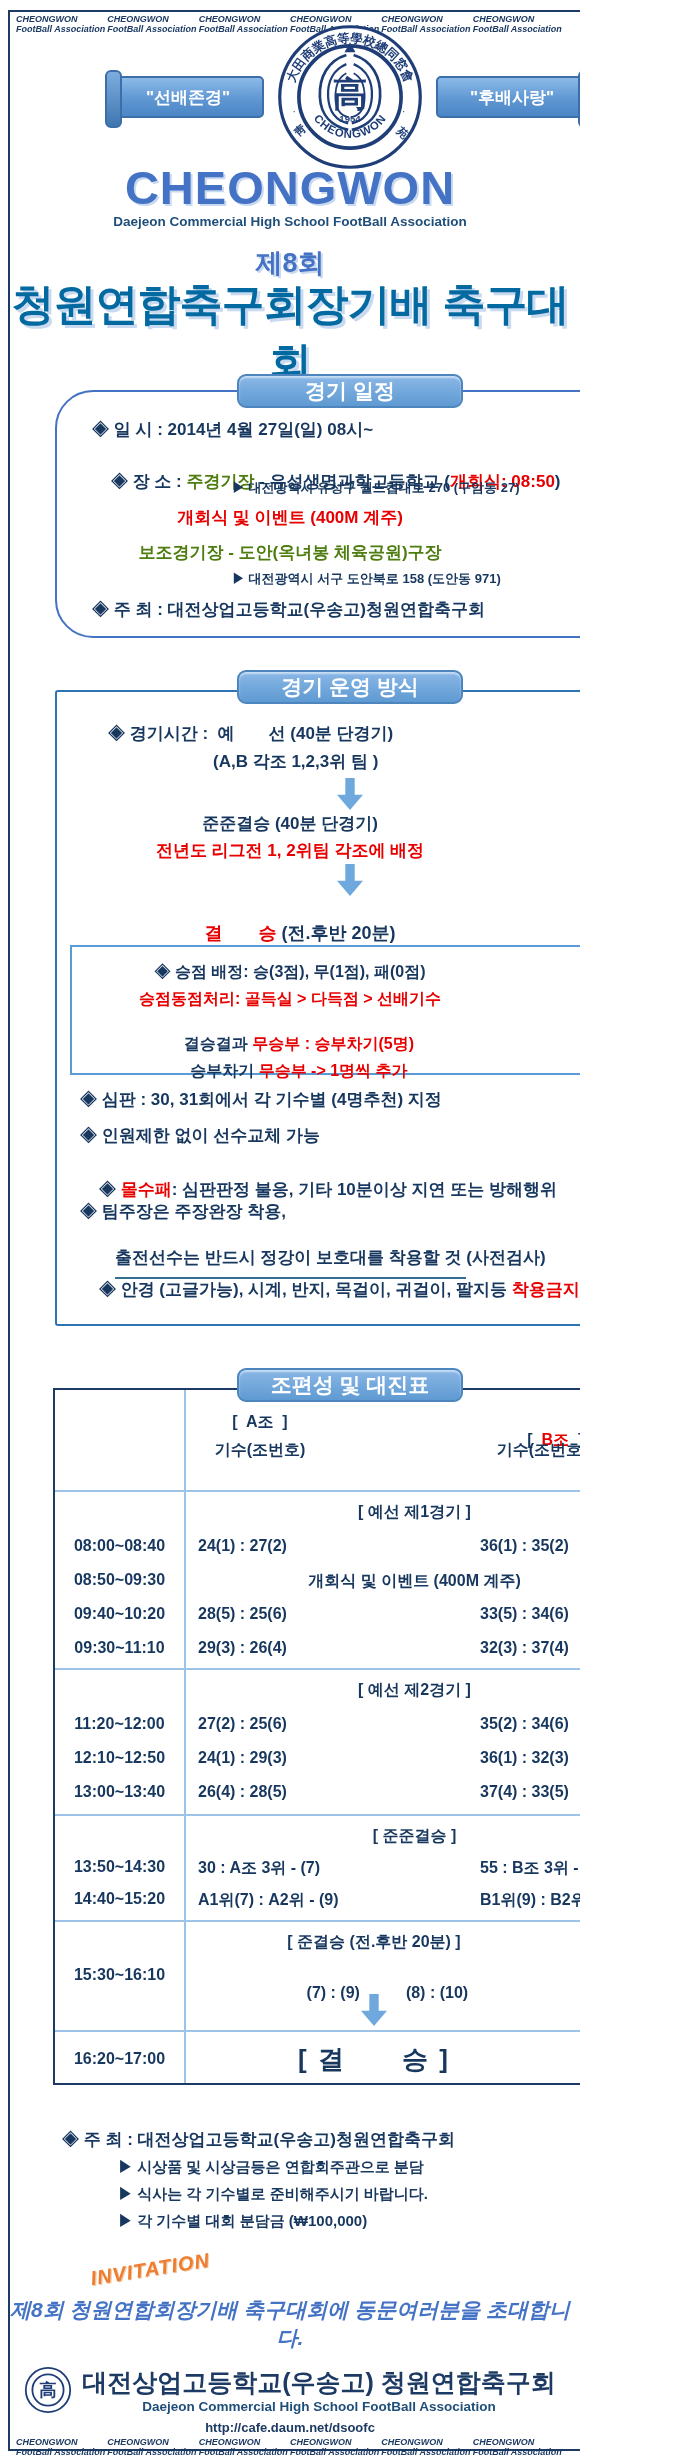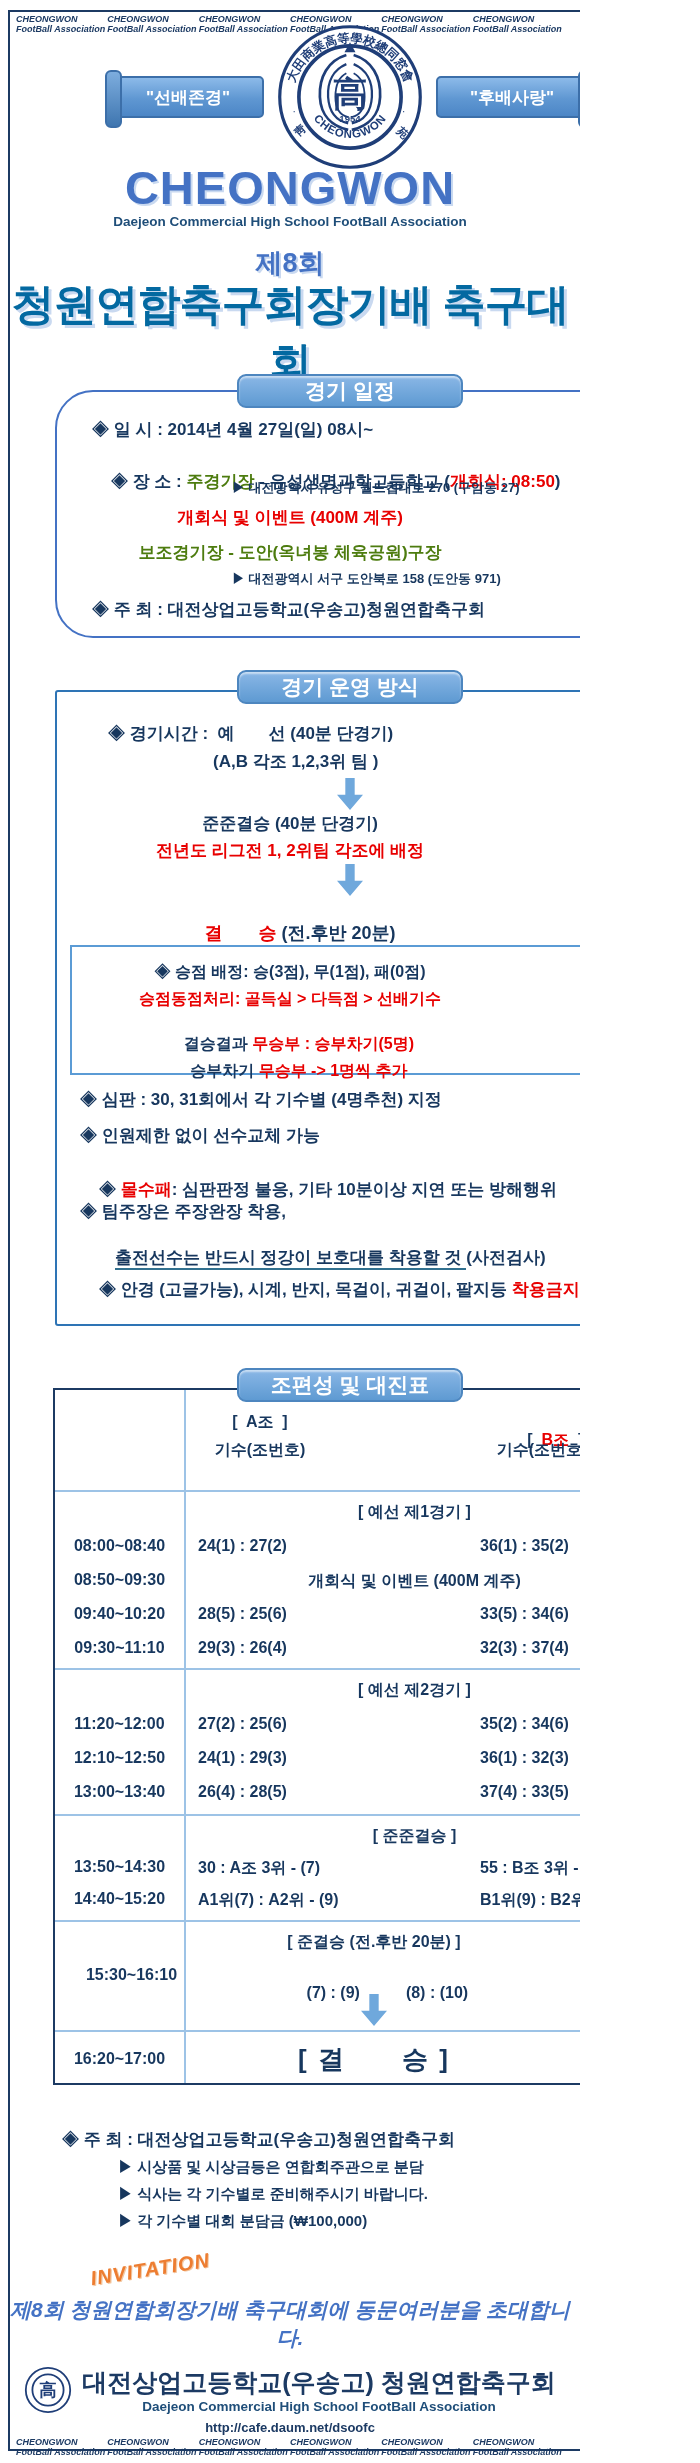"출전선수는 반드시 정강이 보호대를 착용할" .uline { padding-bottom: 1px -> 10px }
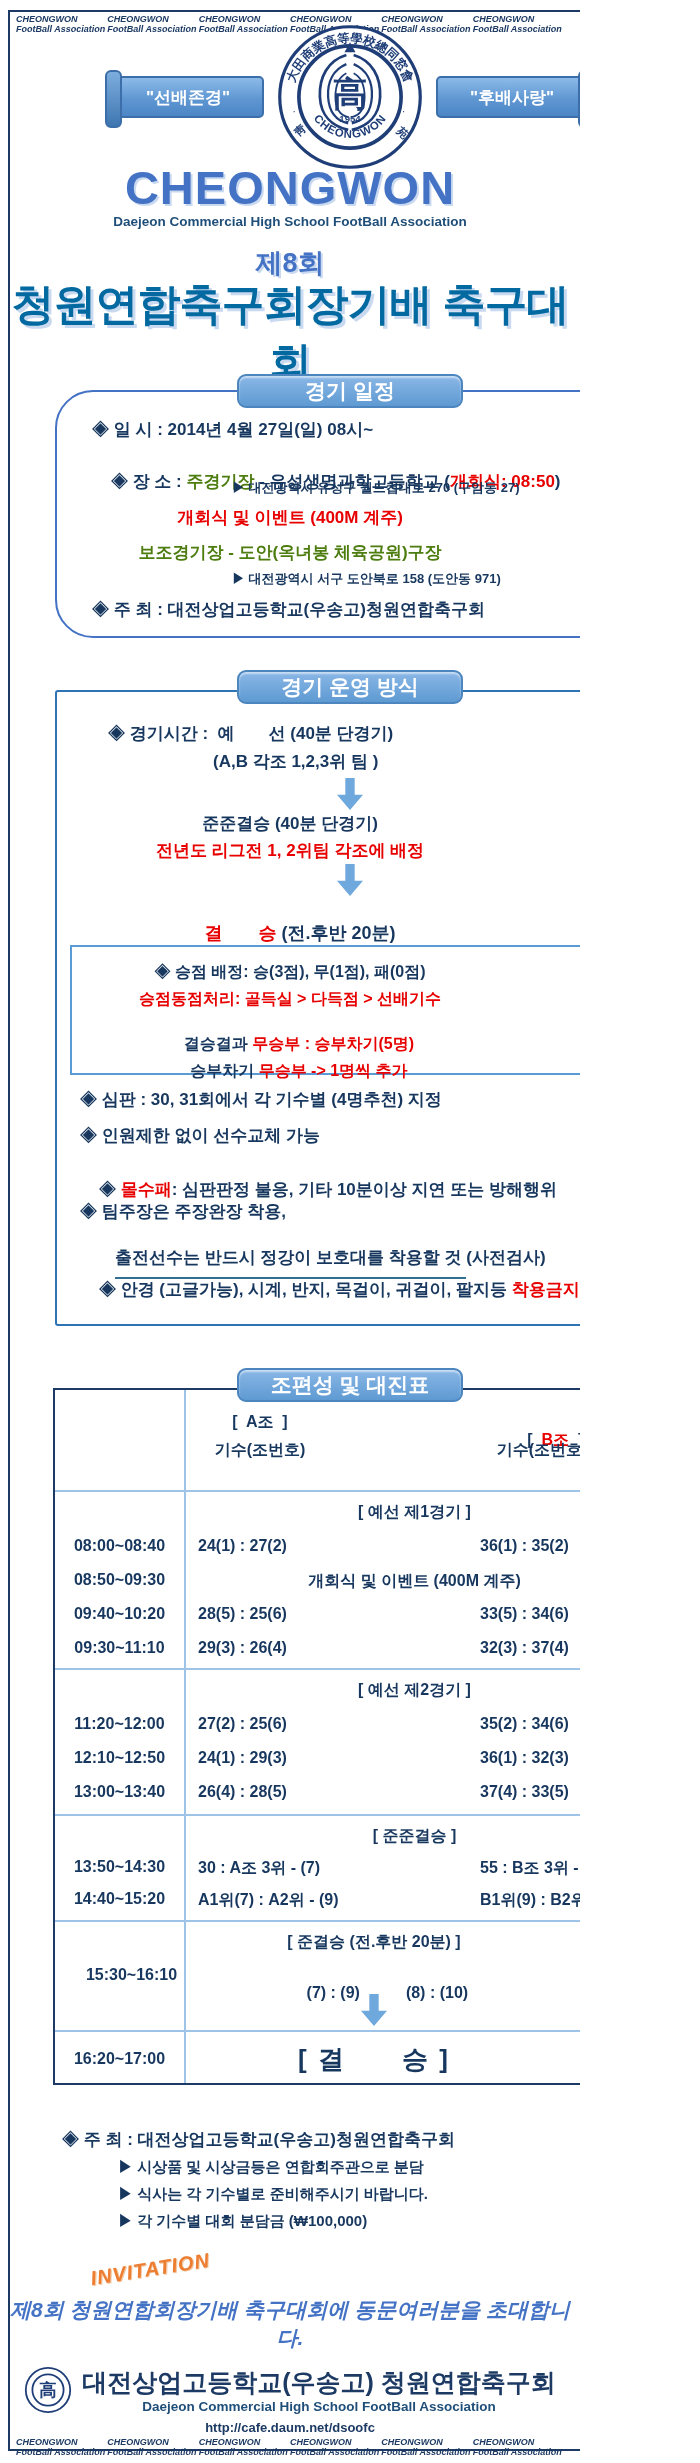"15:30~16:10" div.cell { margin-left: 12px -> none }
